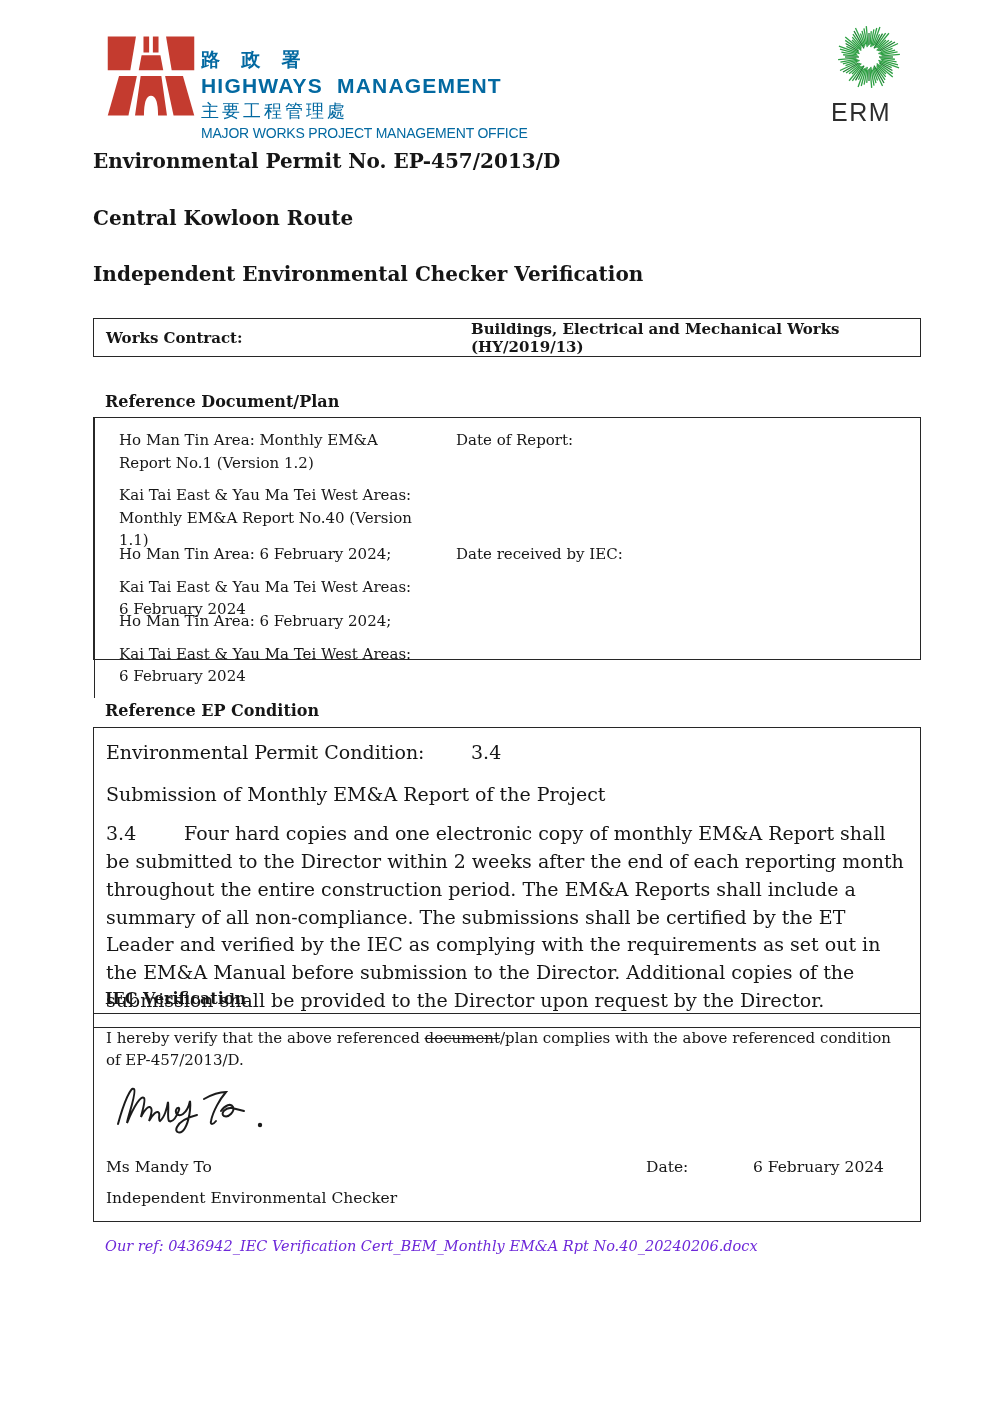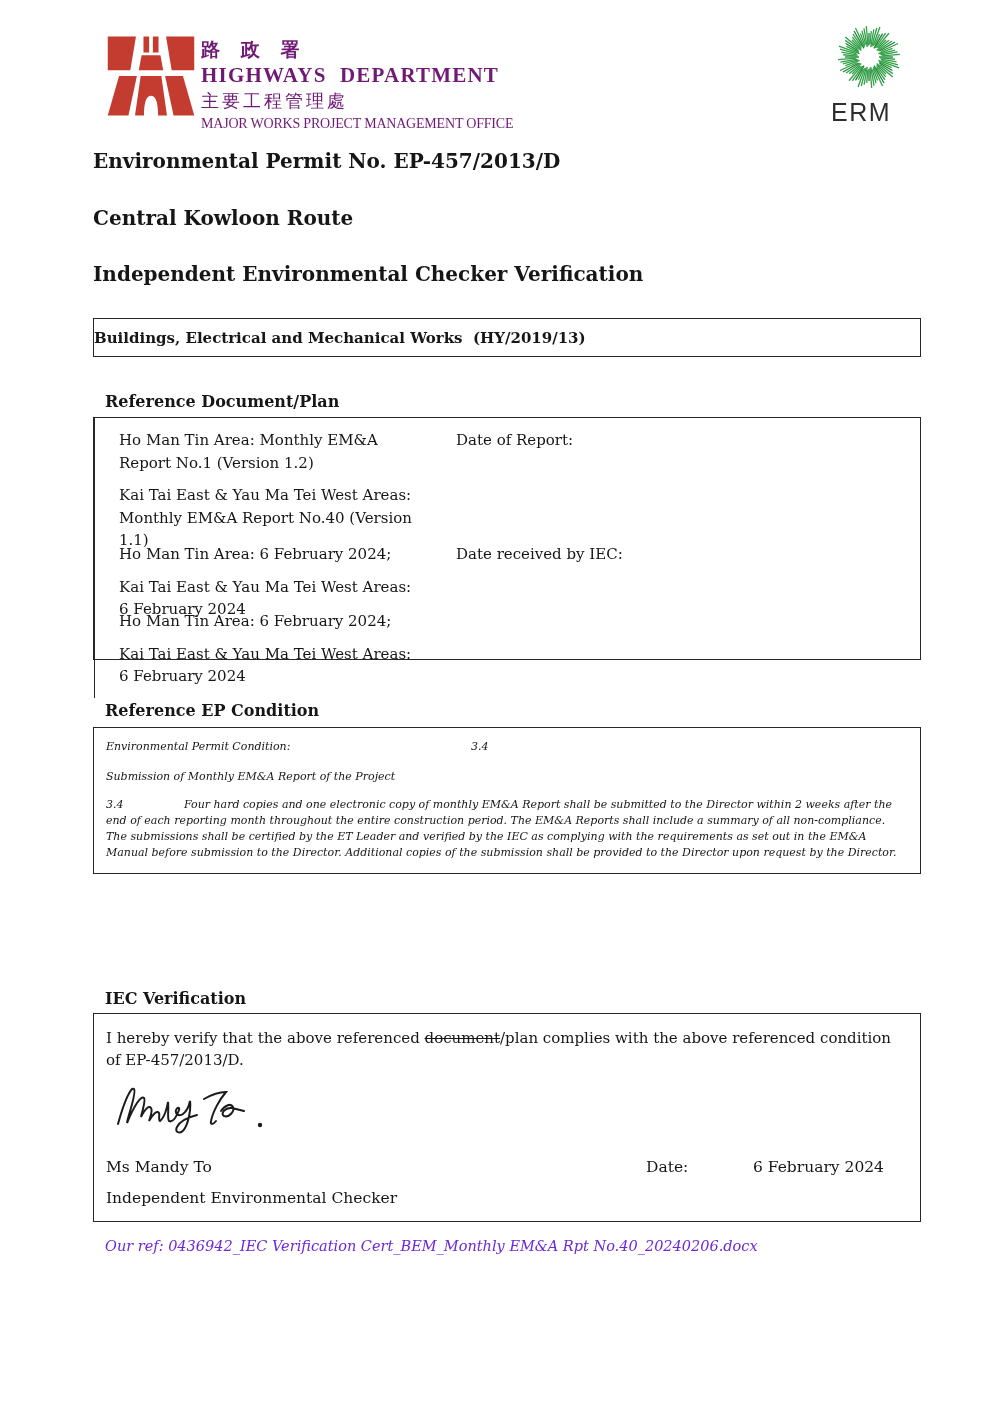"路 政 署" .hd-text { color: #701a75 -> #0369a1; font-family: Liberation Serif, serif -> Liberation Sans, sans-serif; top: 40px -> 50px }
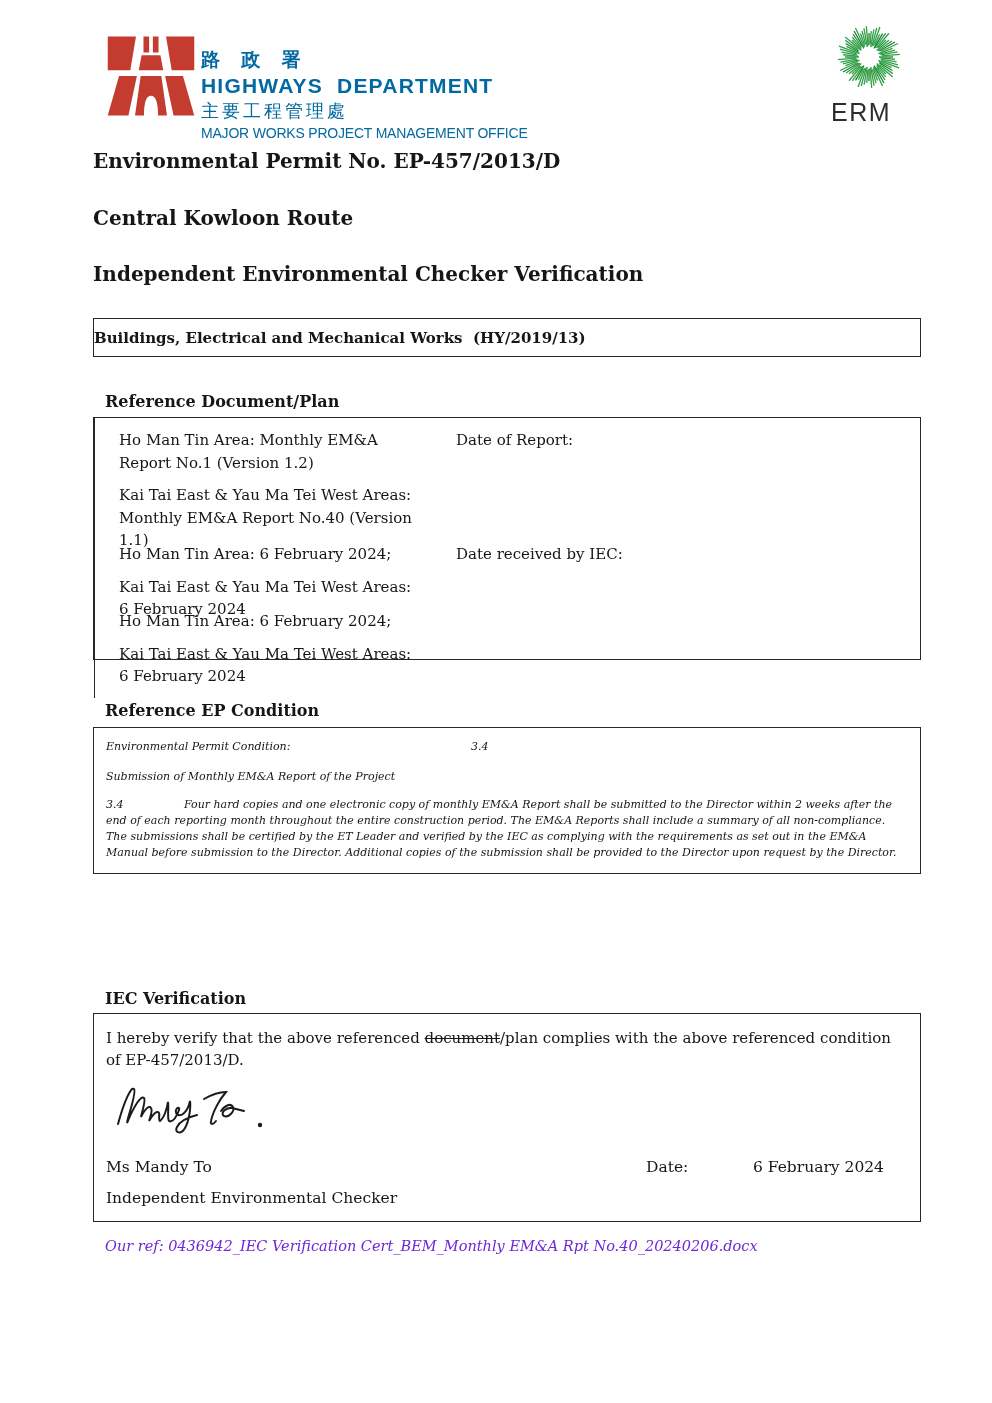"HIGHWAYS DEPARTMENT" div.dept-en { text: DEPARTMENT -> MANAGEMENT }
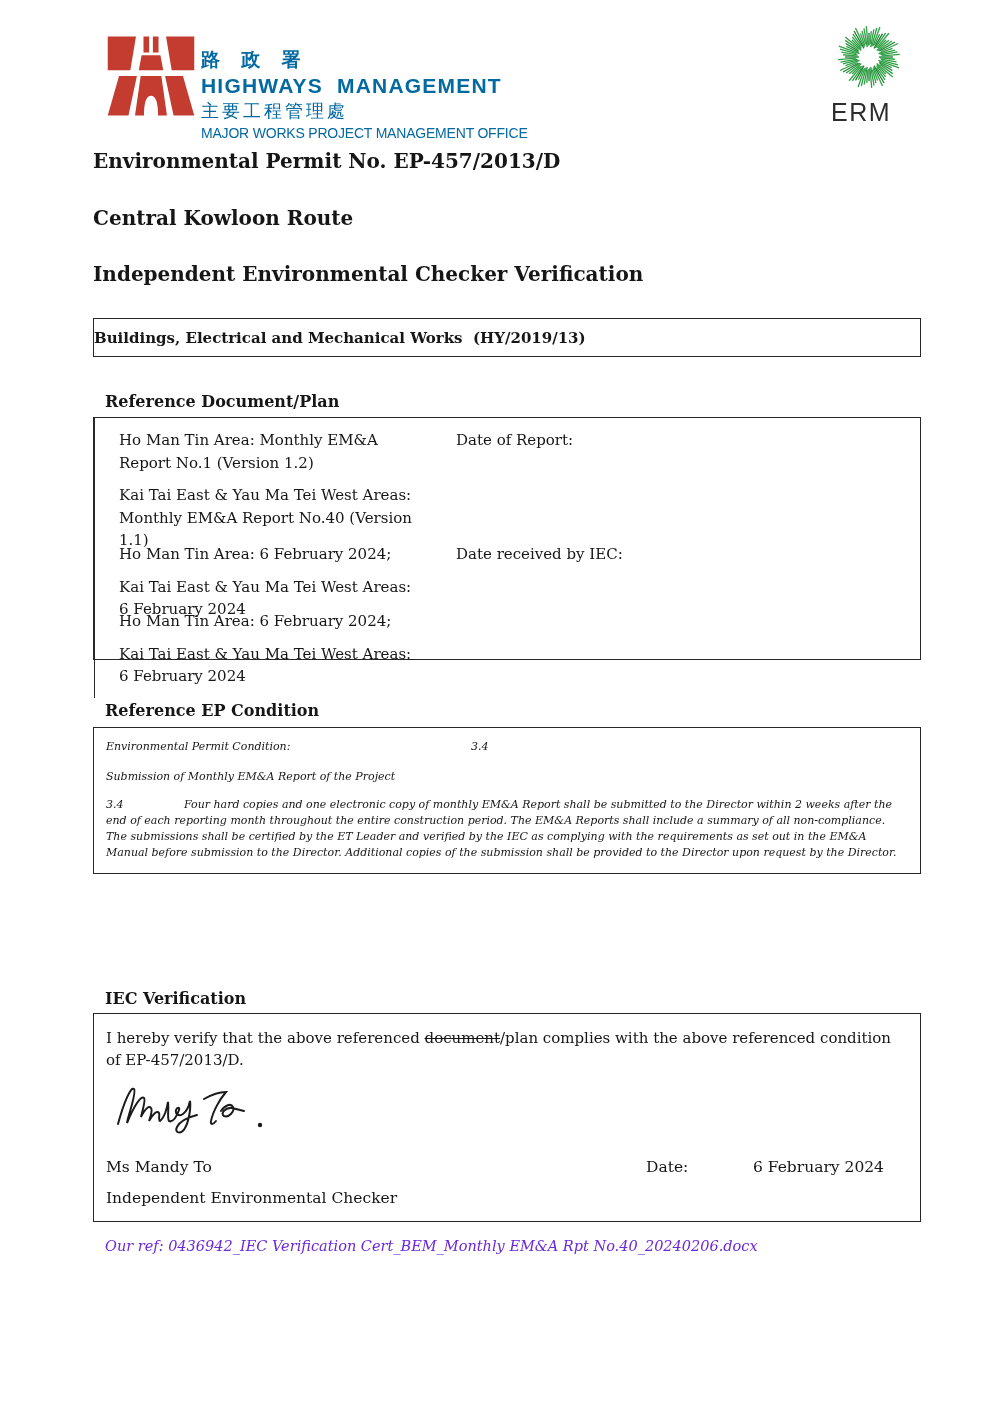"Works Contract:" span.works-label { html: none -> <span>Works Contract:</span> }
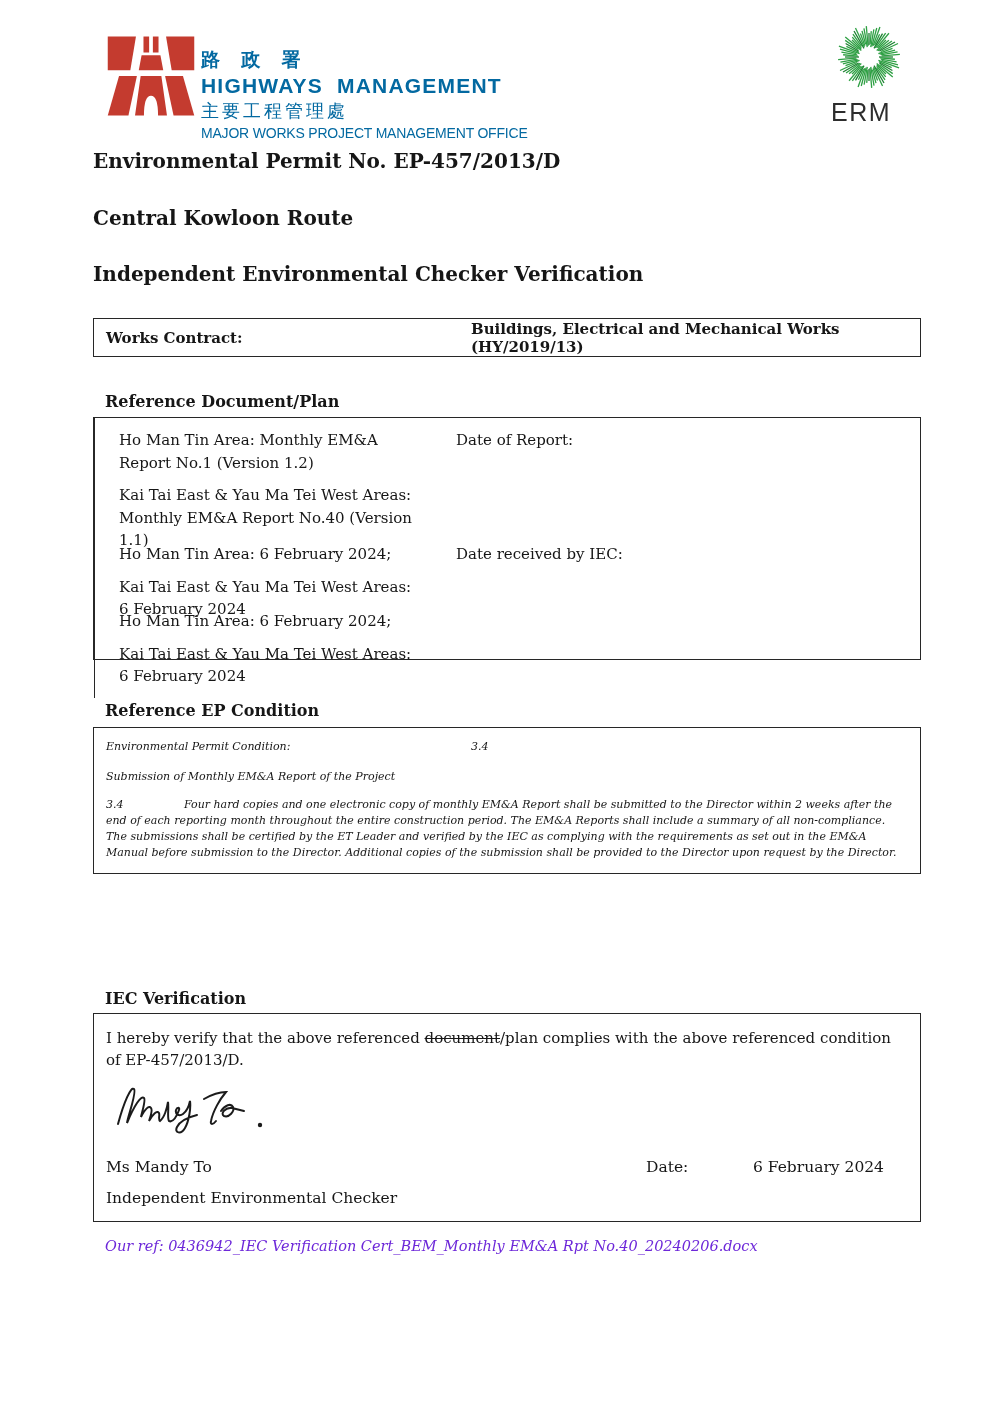"Environmental Permit Condition:" .ep-box { font-size: 11px -> 19px; font-style: italic -> none }
